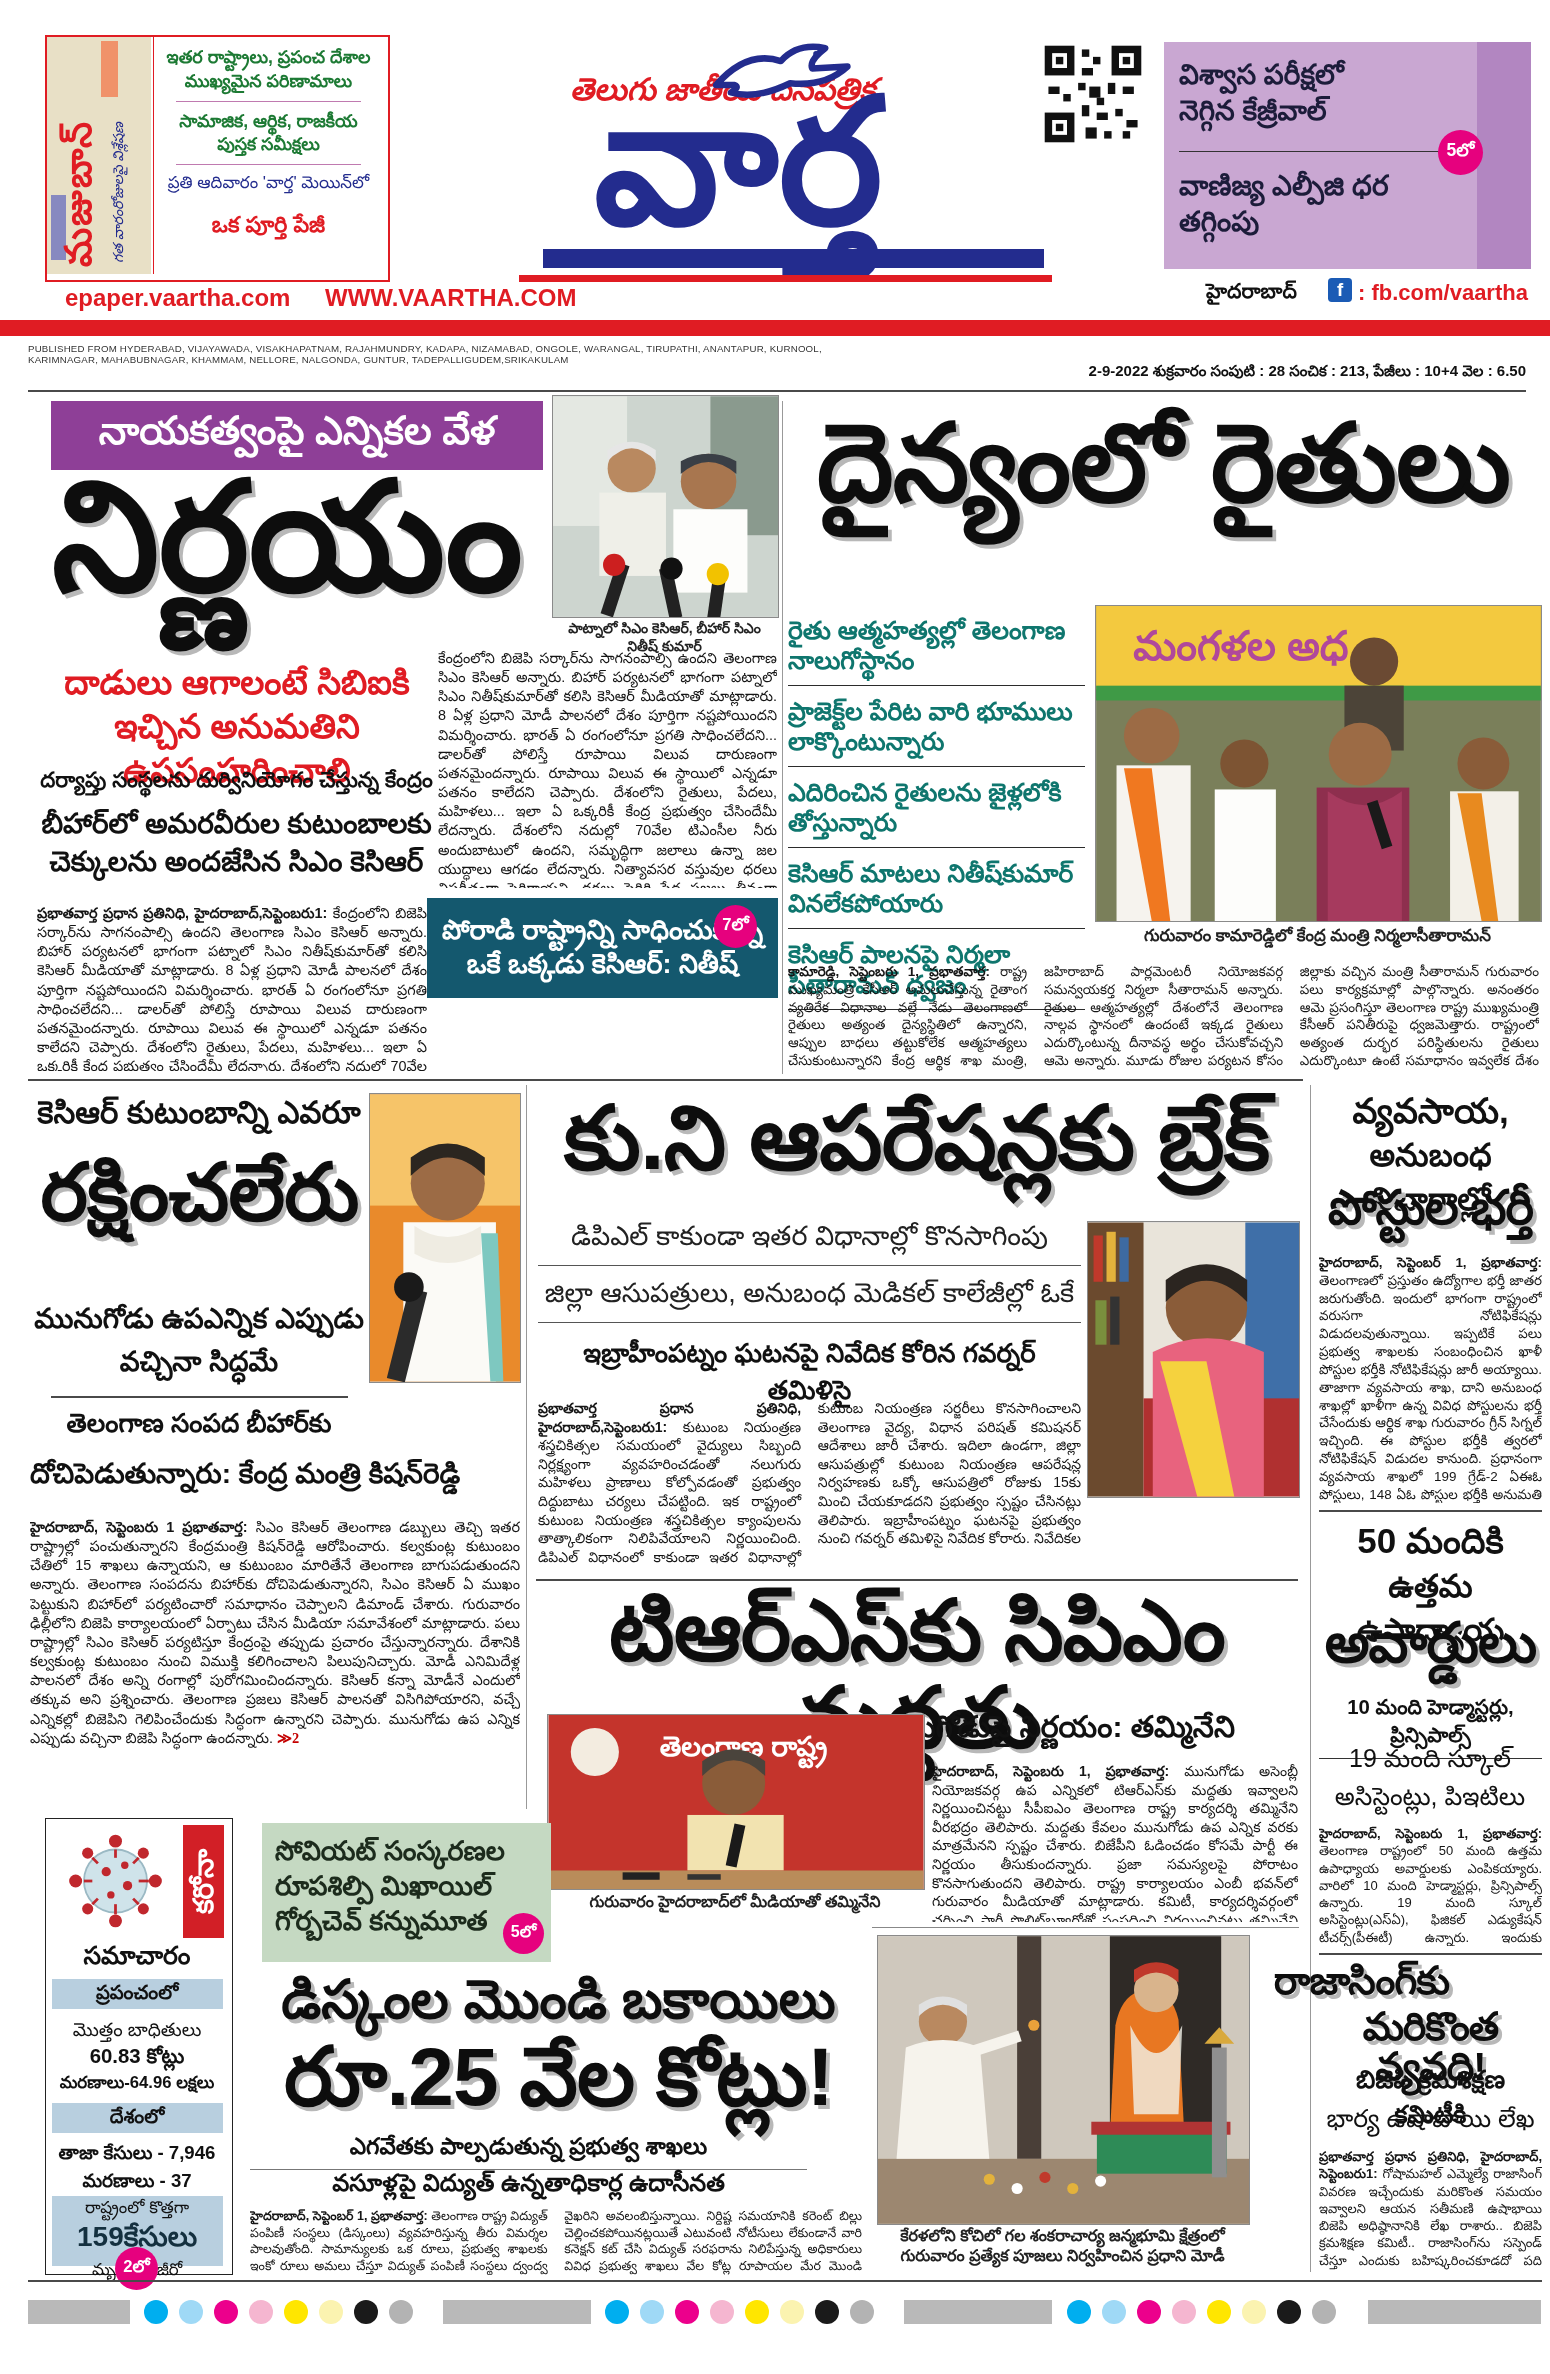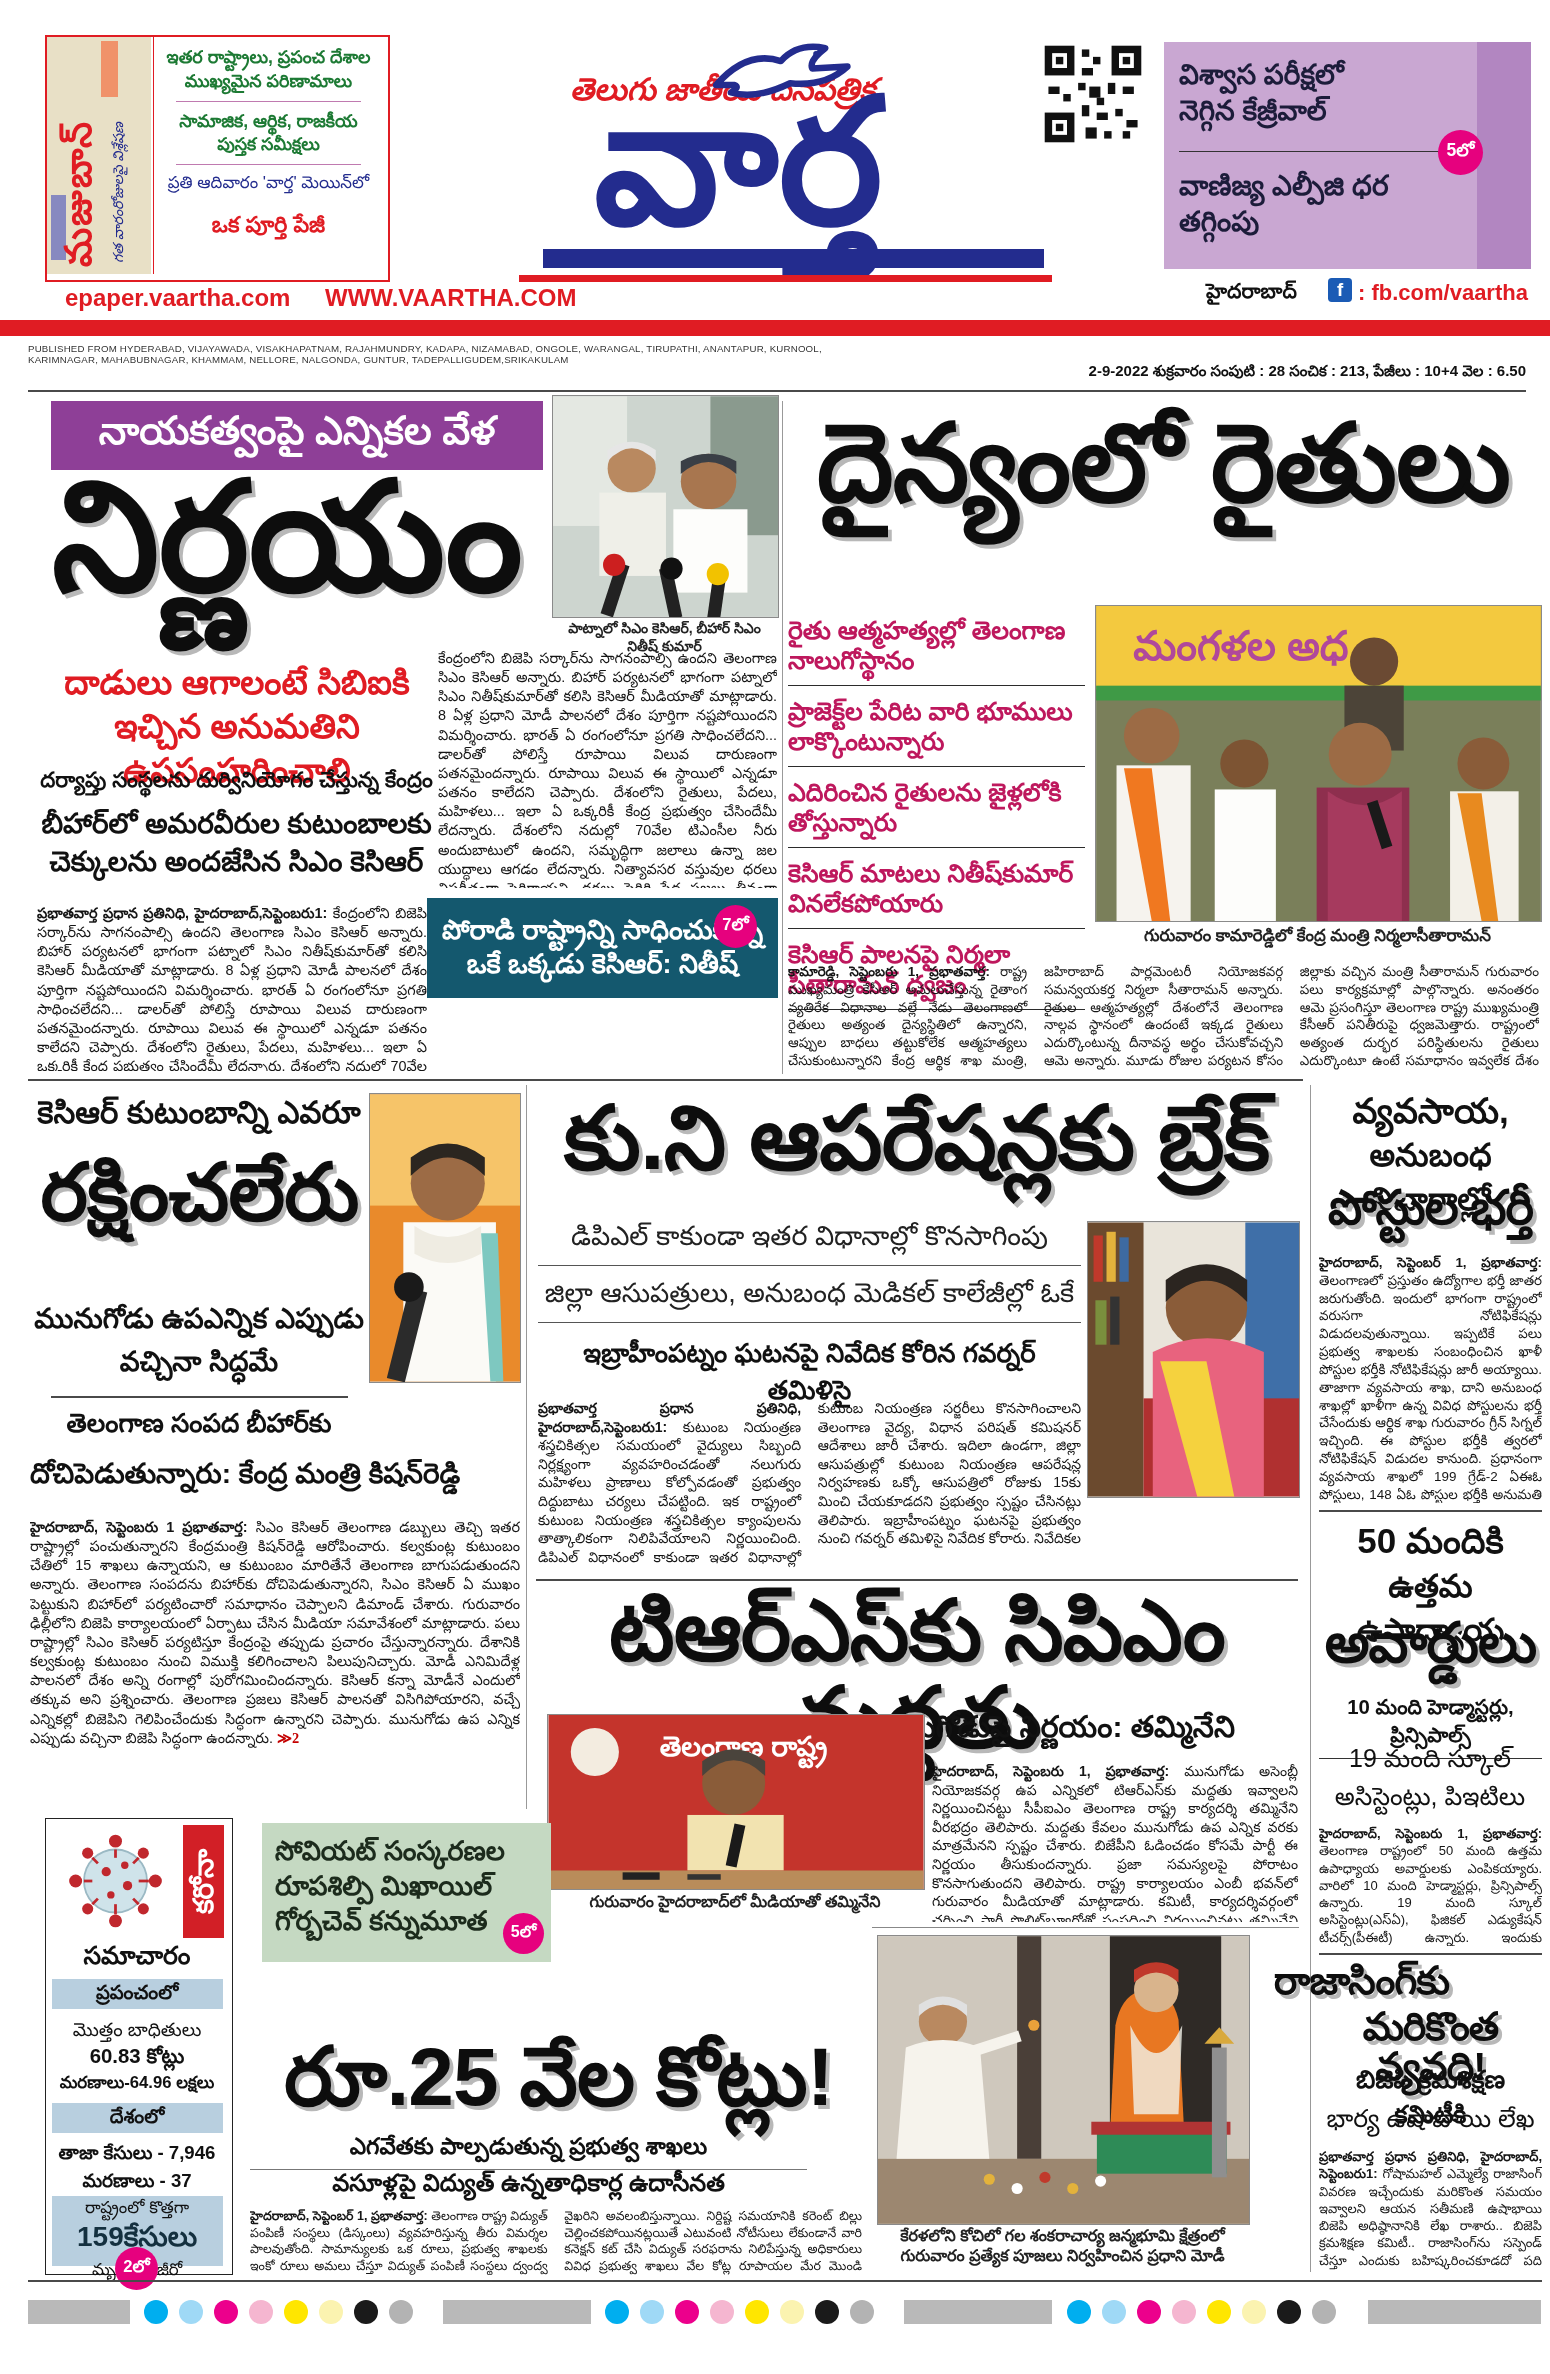"రైతు ఆత్మహత్యల్లో తెలంగాణ నాలుగోస్థానం" .subhead-item { color: #be185d -> #0f766e }
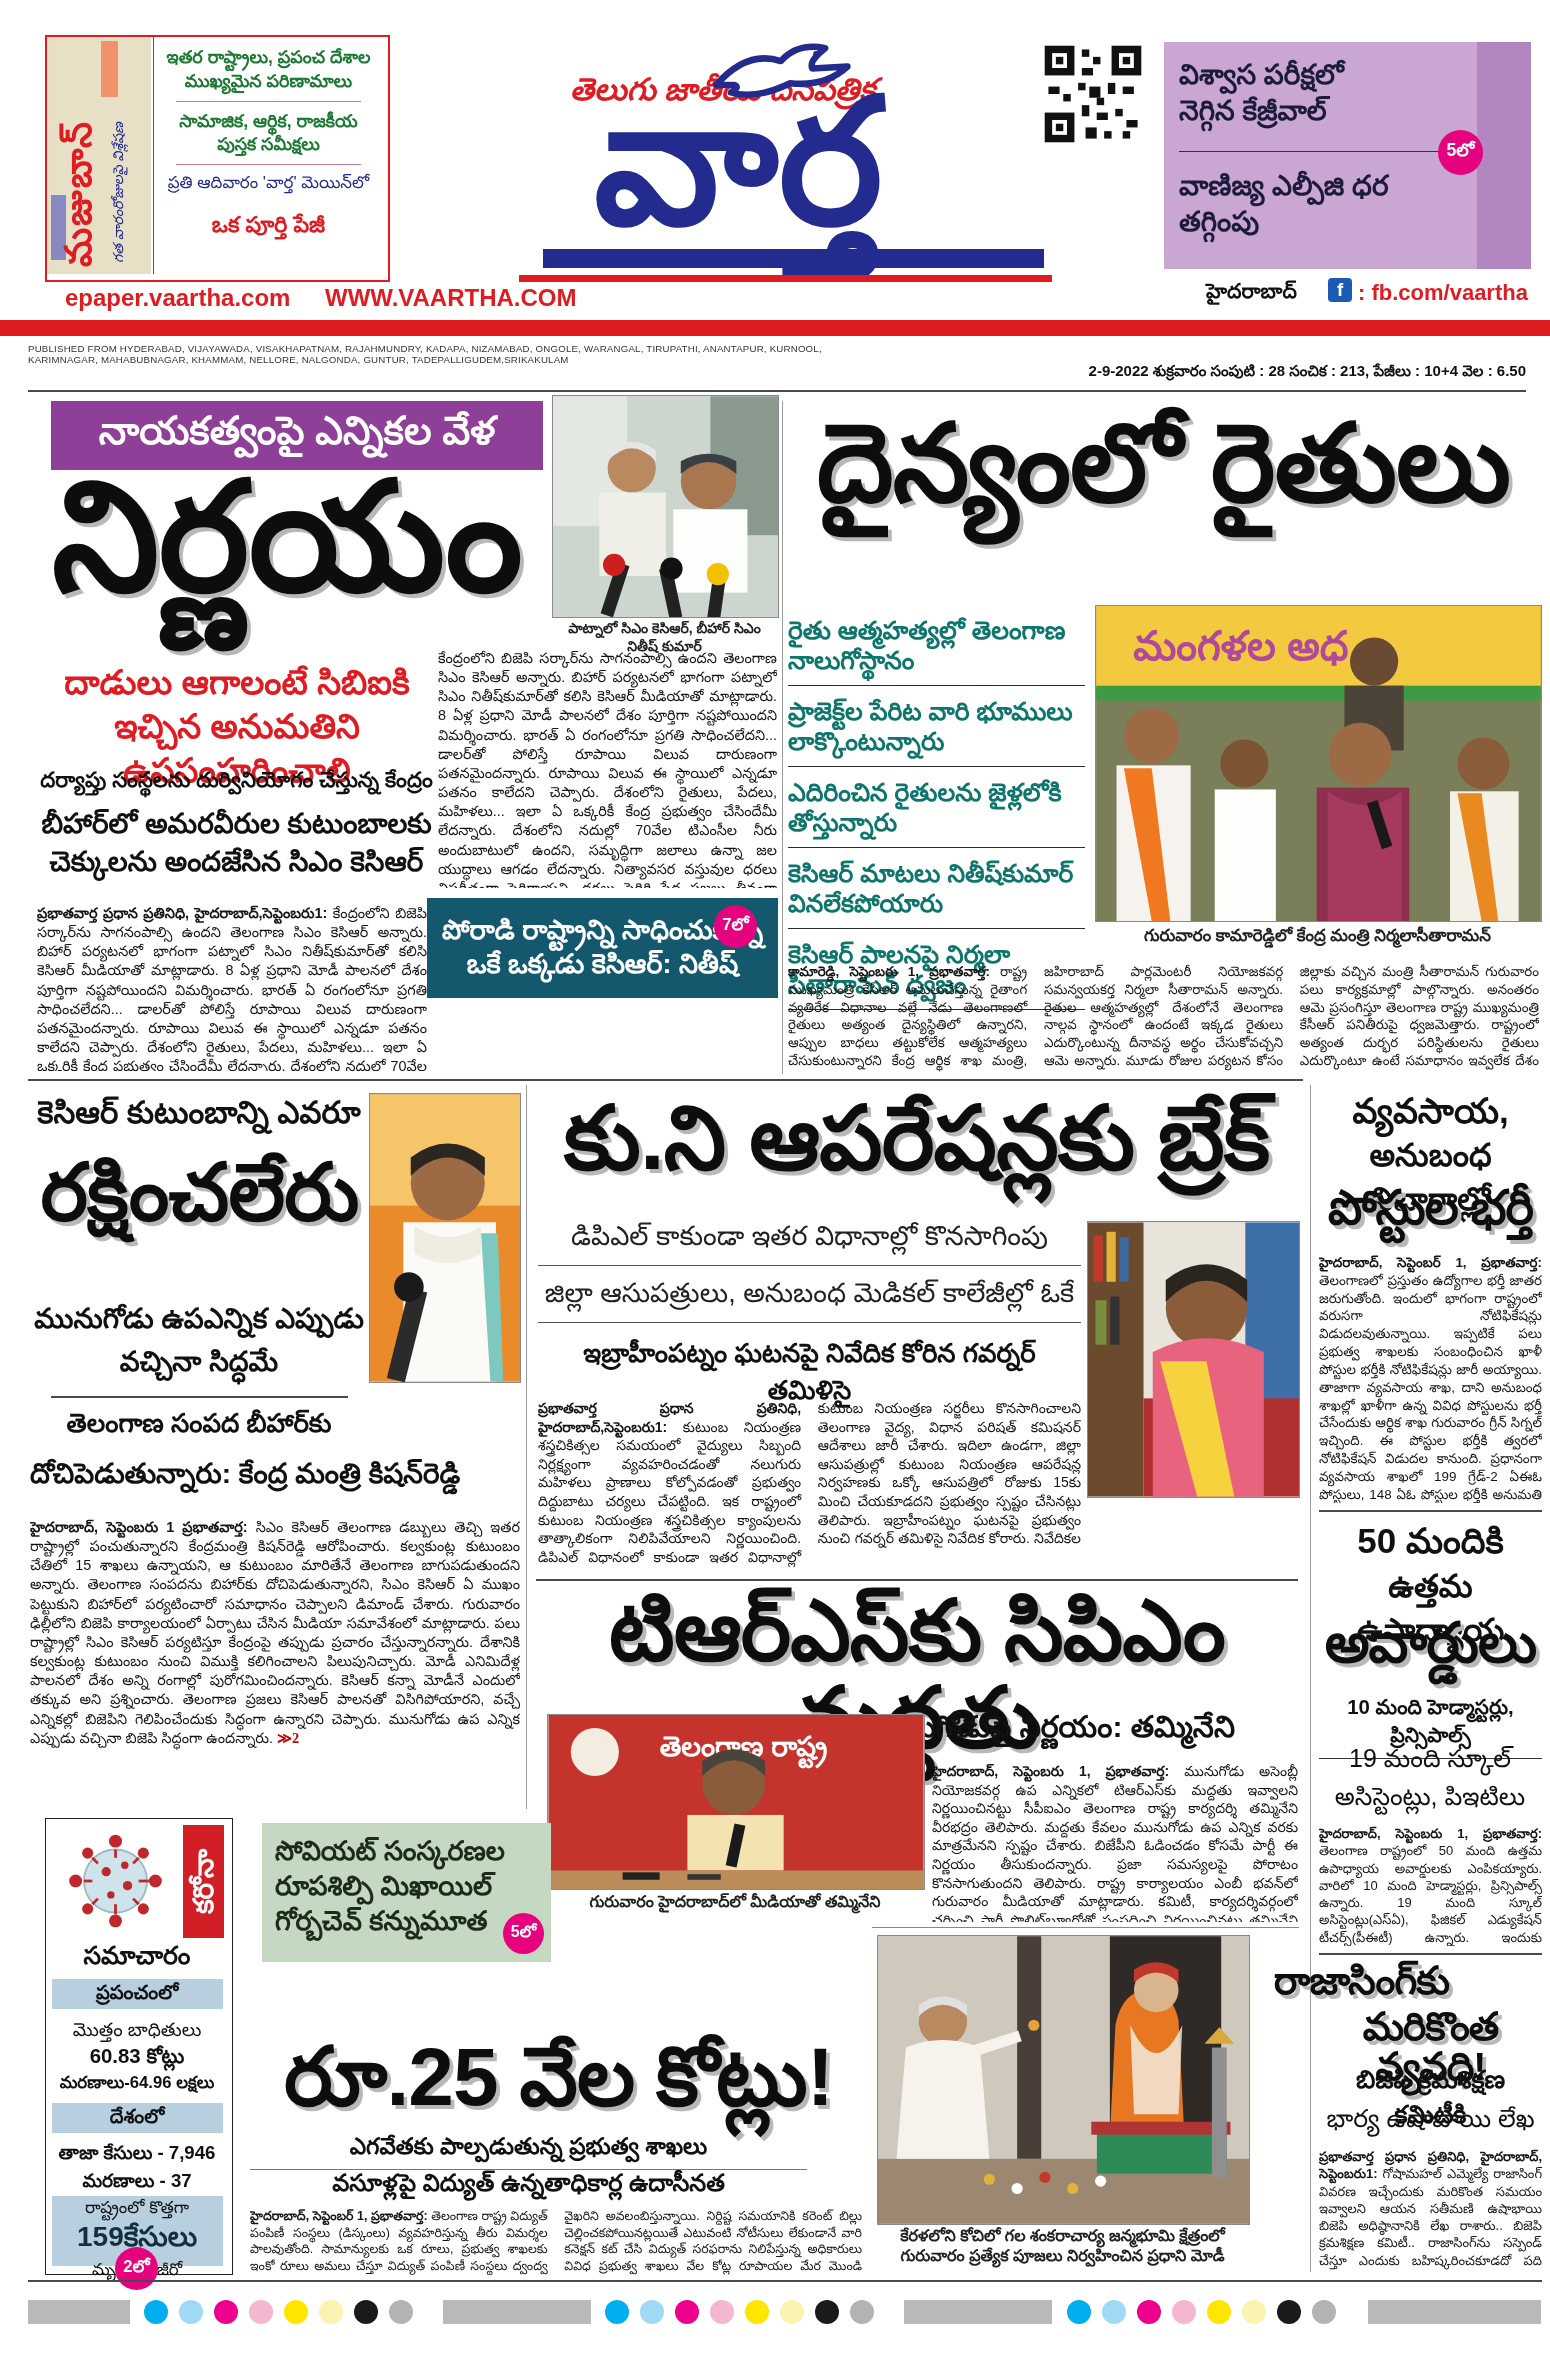"డిస్కంల మొండి బకాయిలు" div.abs { html: none -> <div>డిస్కంల మొండి బకాయిలు</div> }
